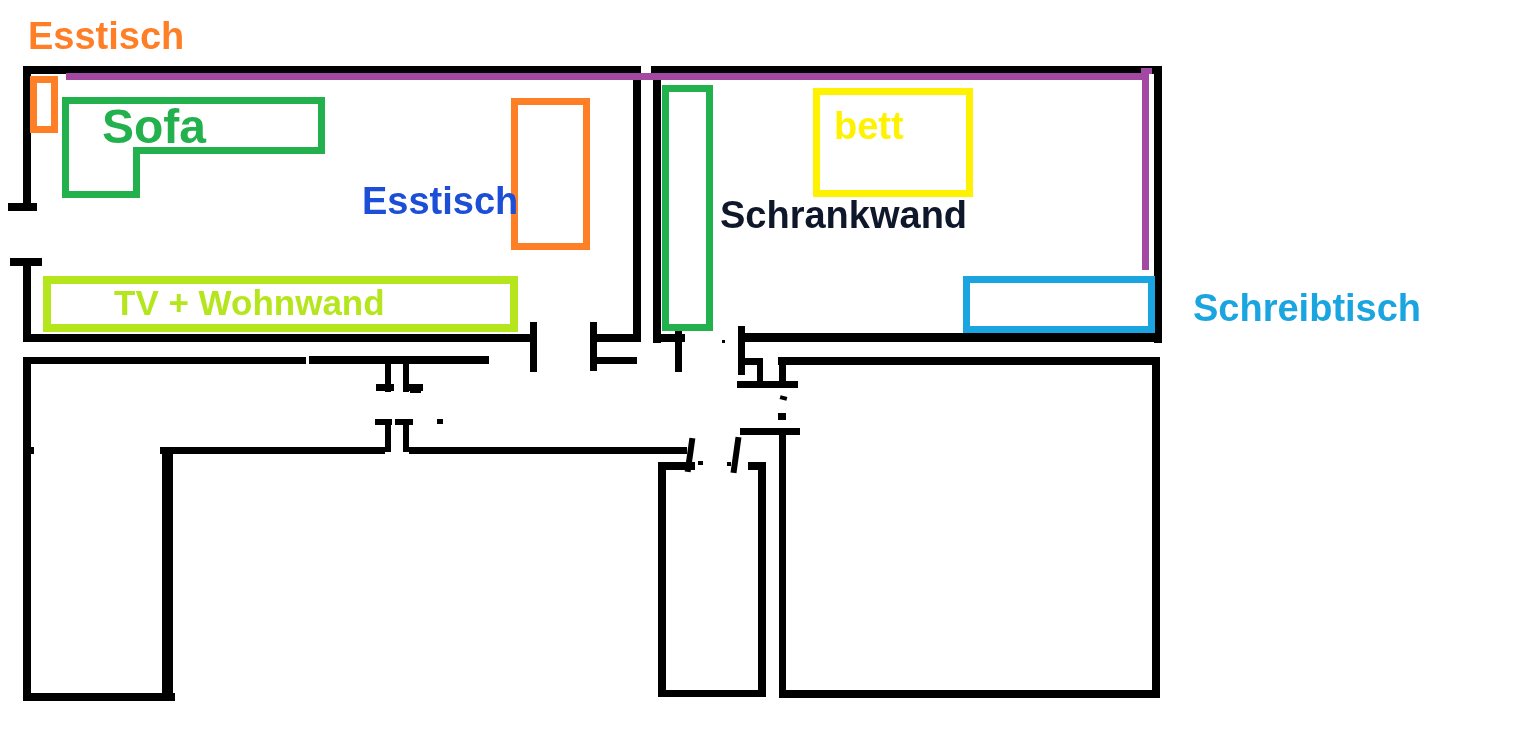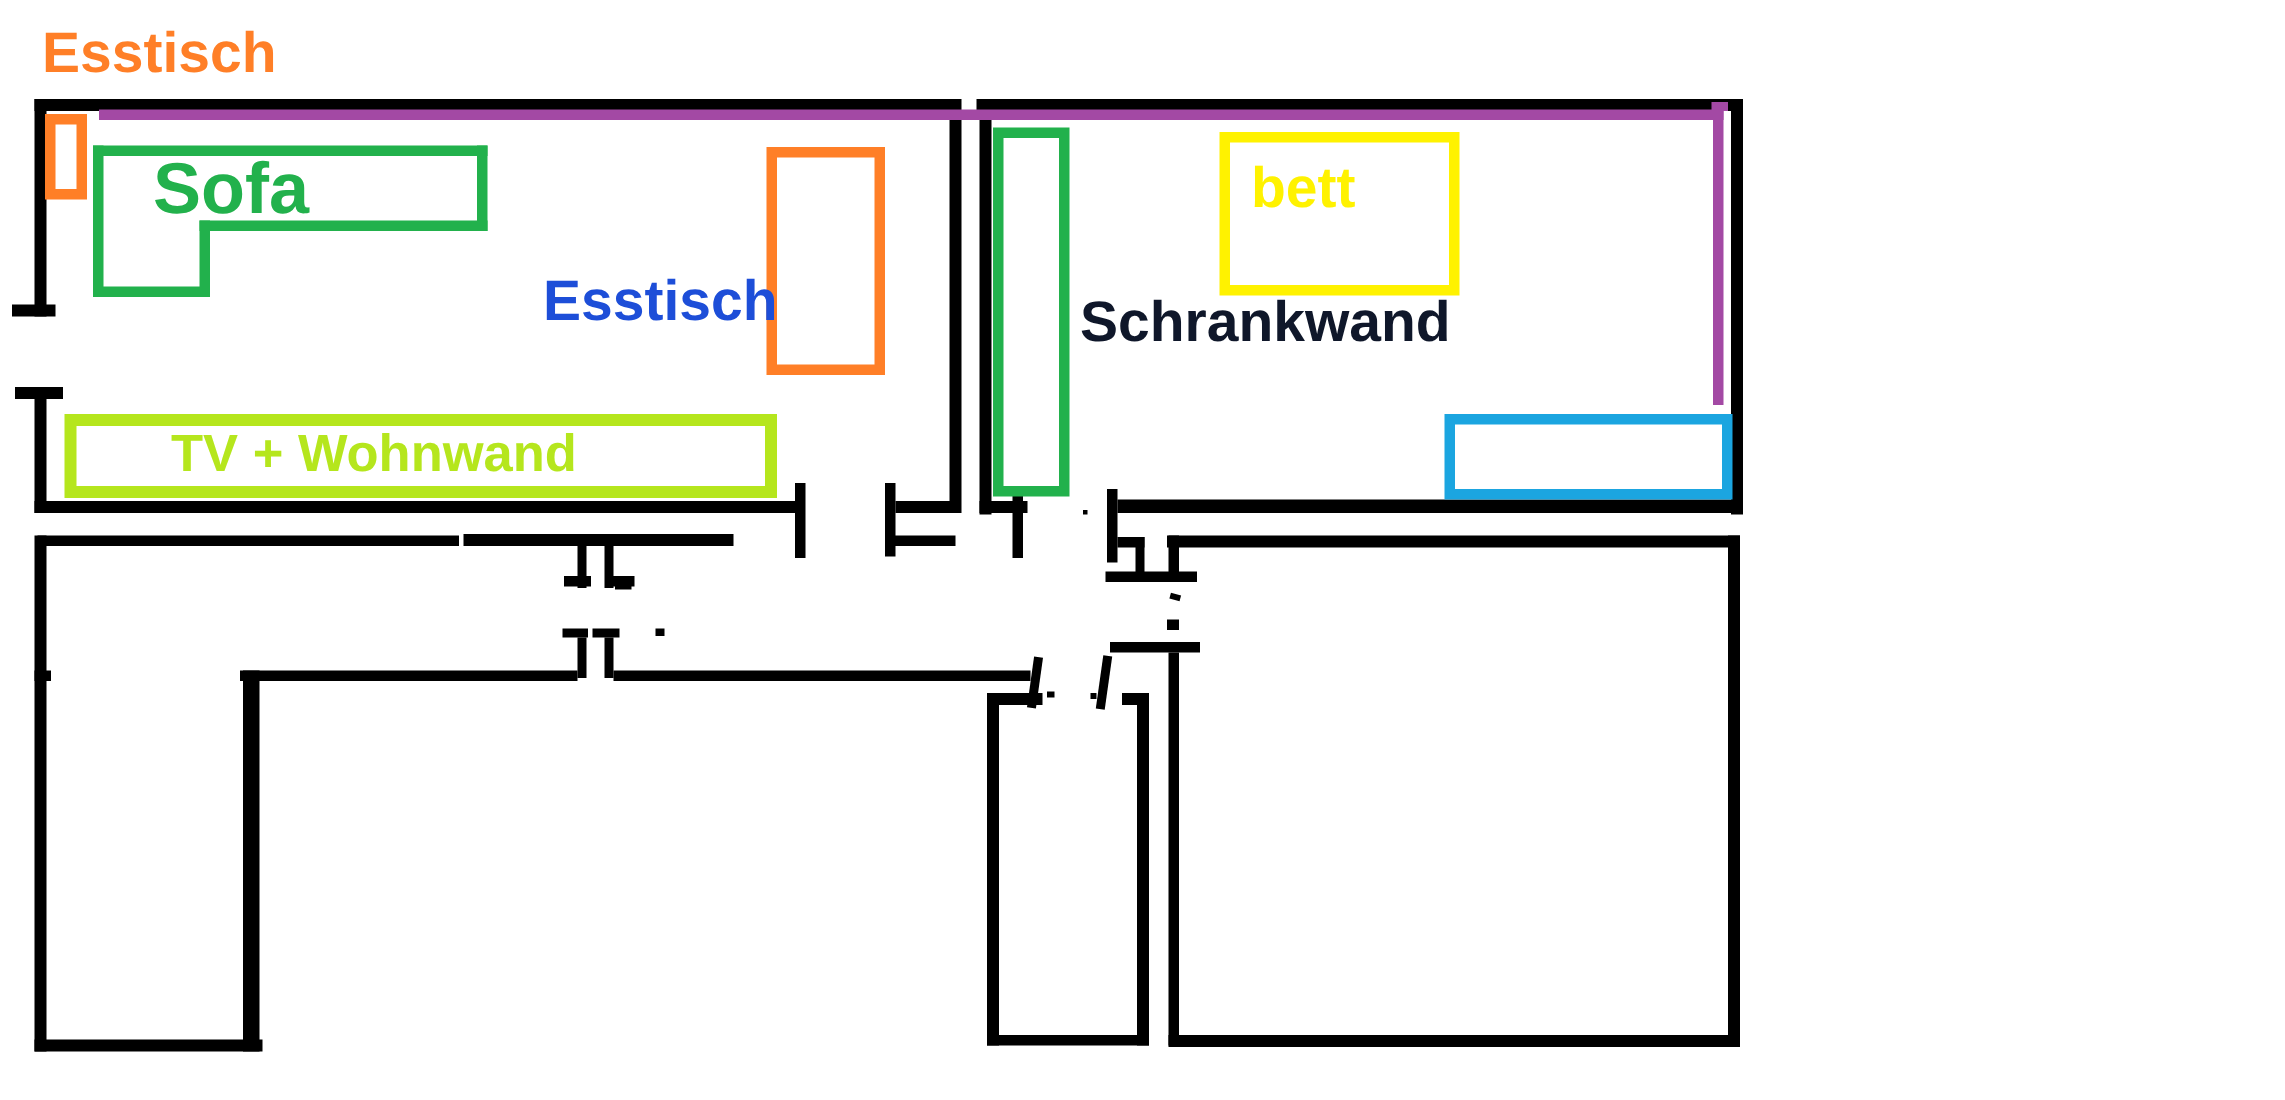"Schreibtisch" div.lbl { html: none -> <div>Schreibtisch</div> }
